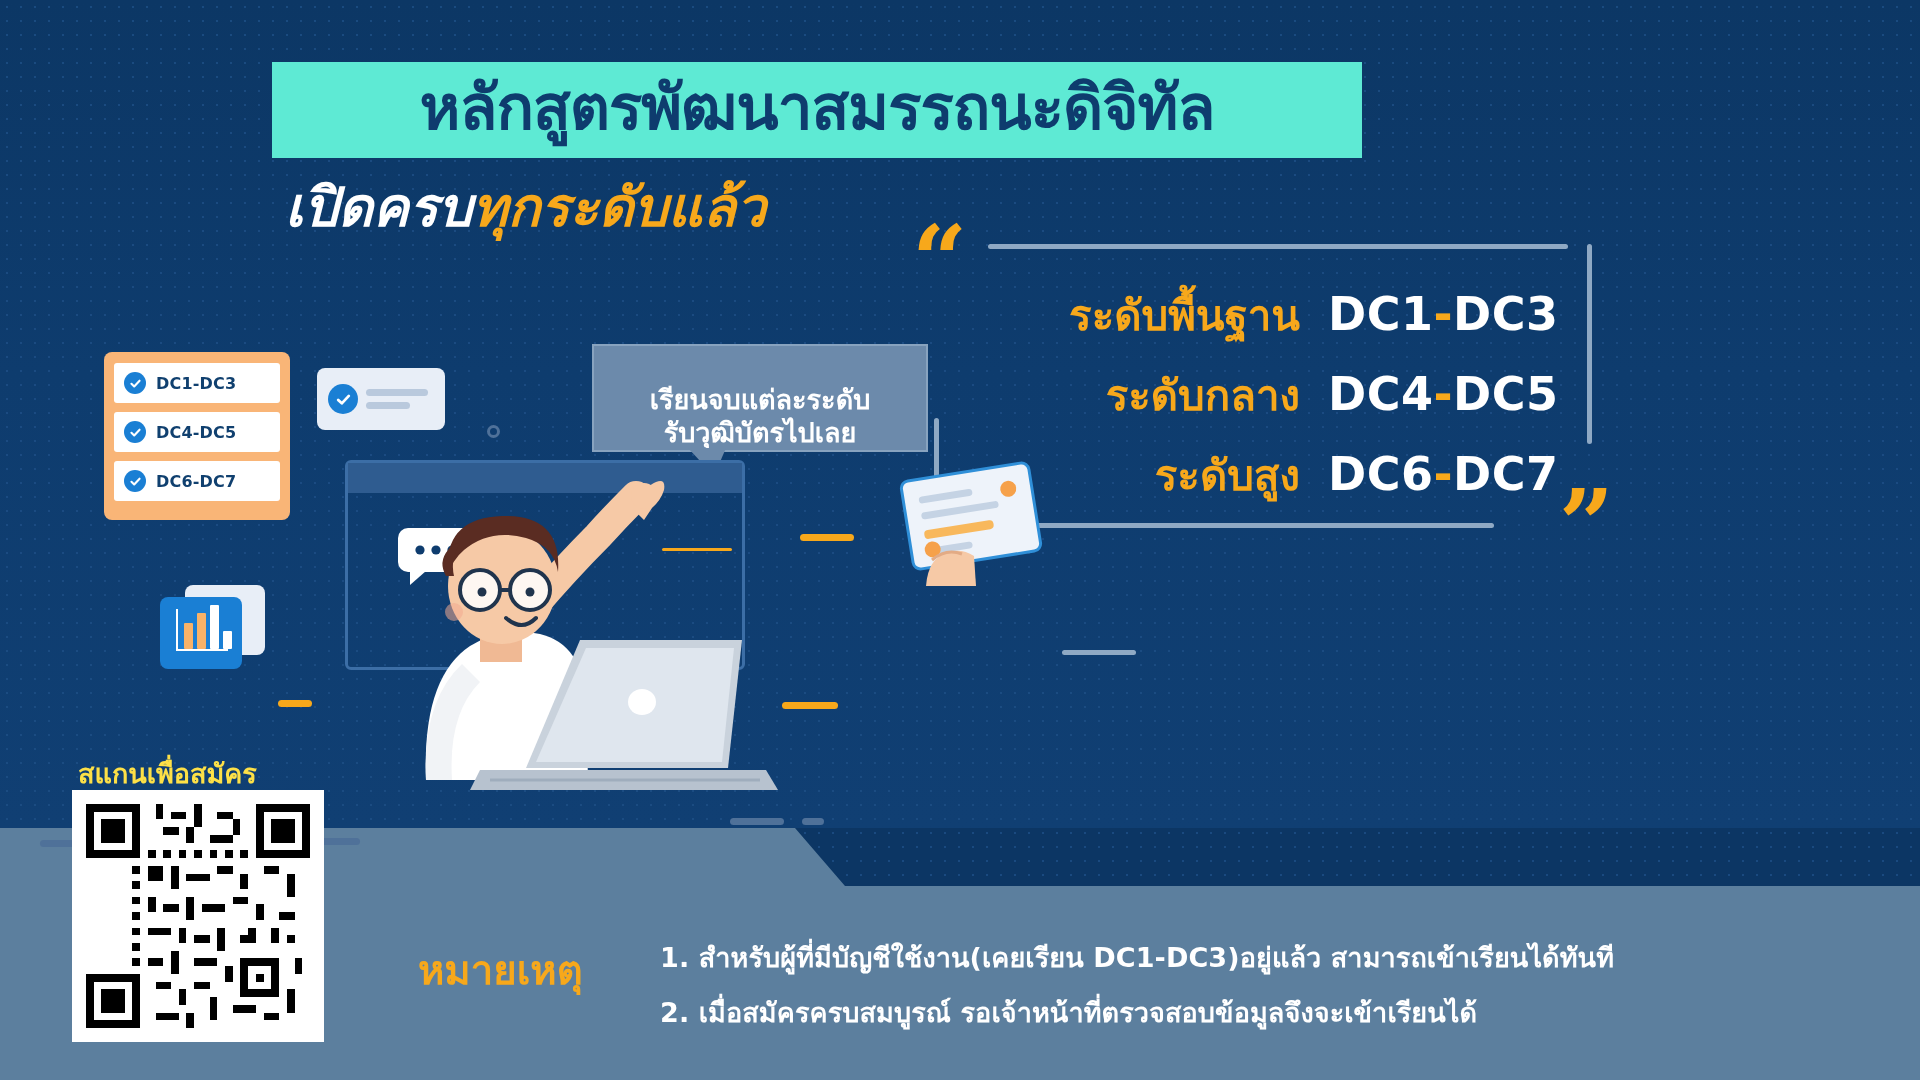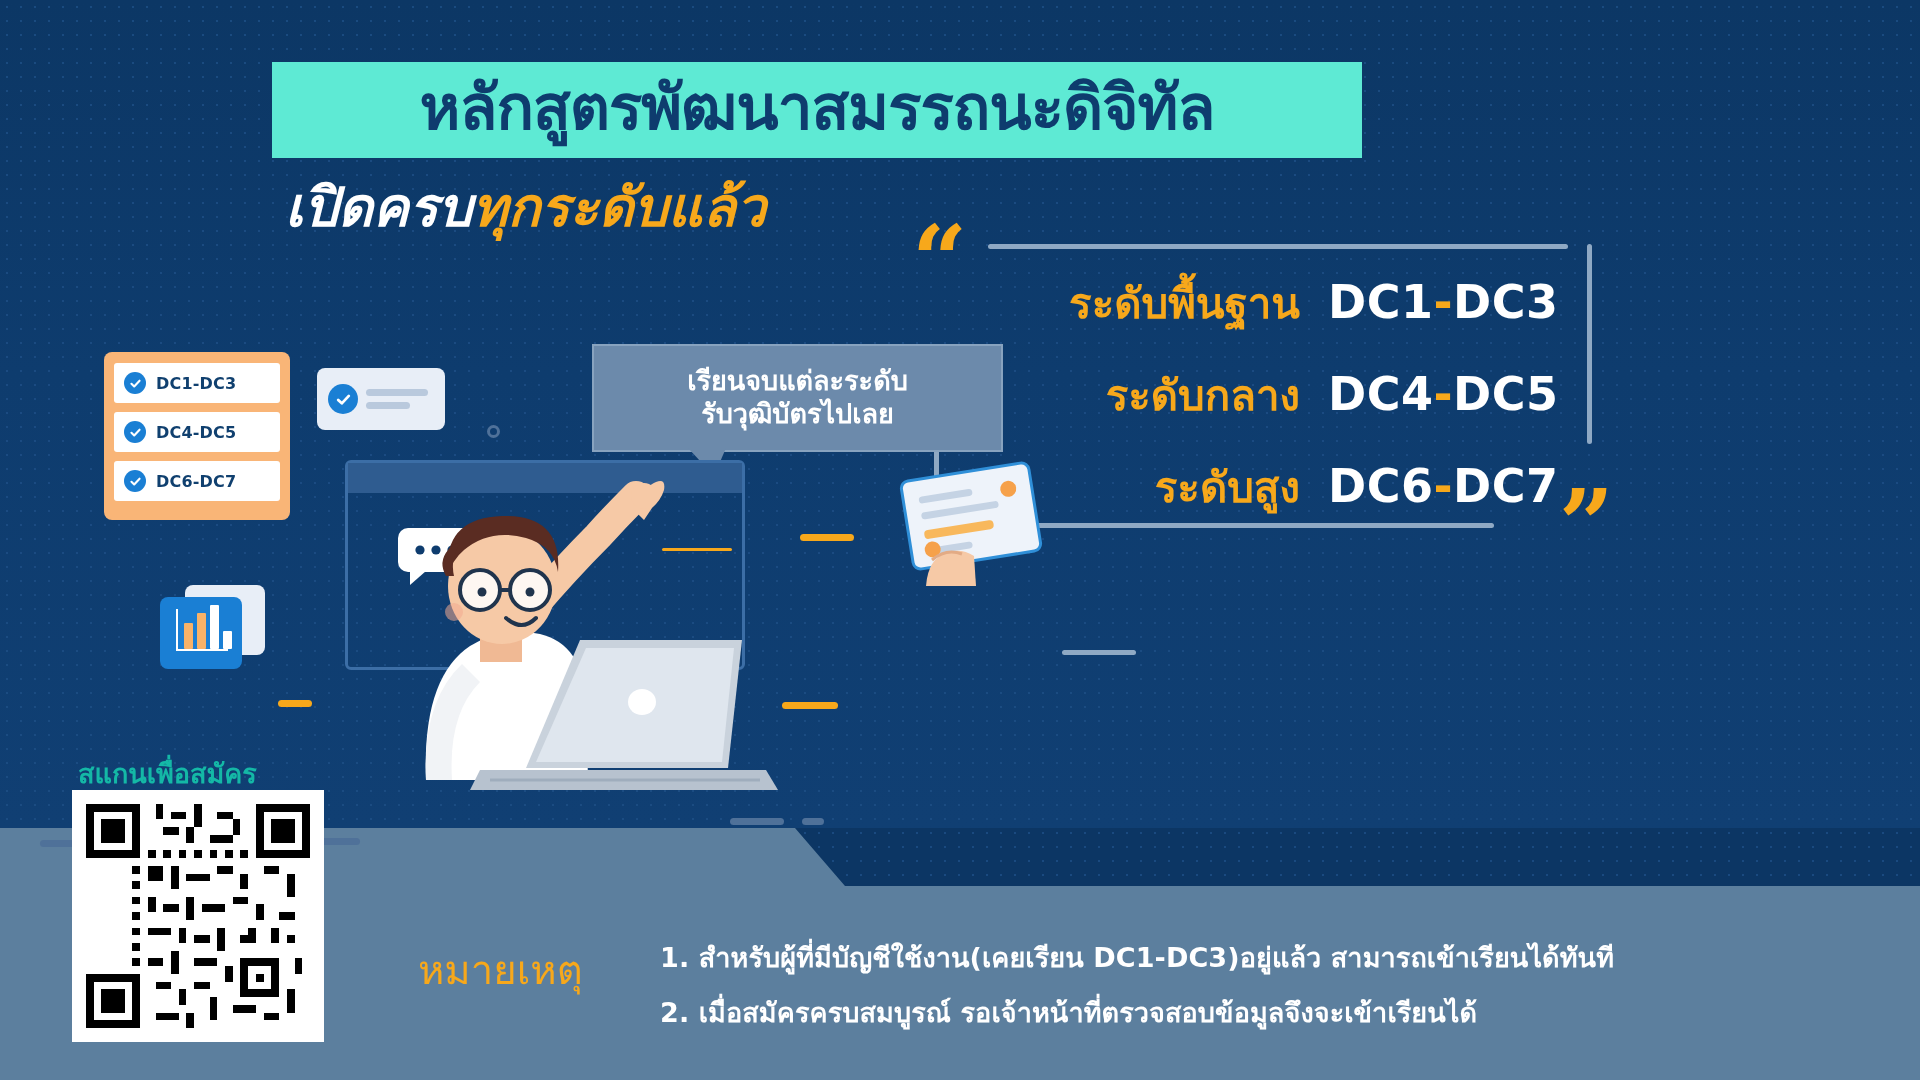"ระดับพื้นฐาน" .levels { gap: 20px -> 8px; top: 48px -> 60px }
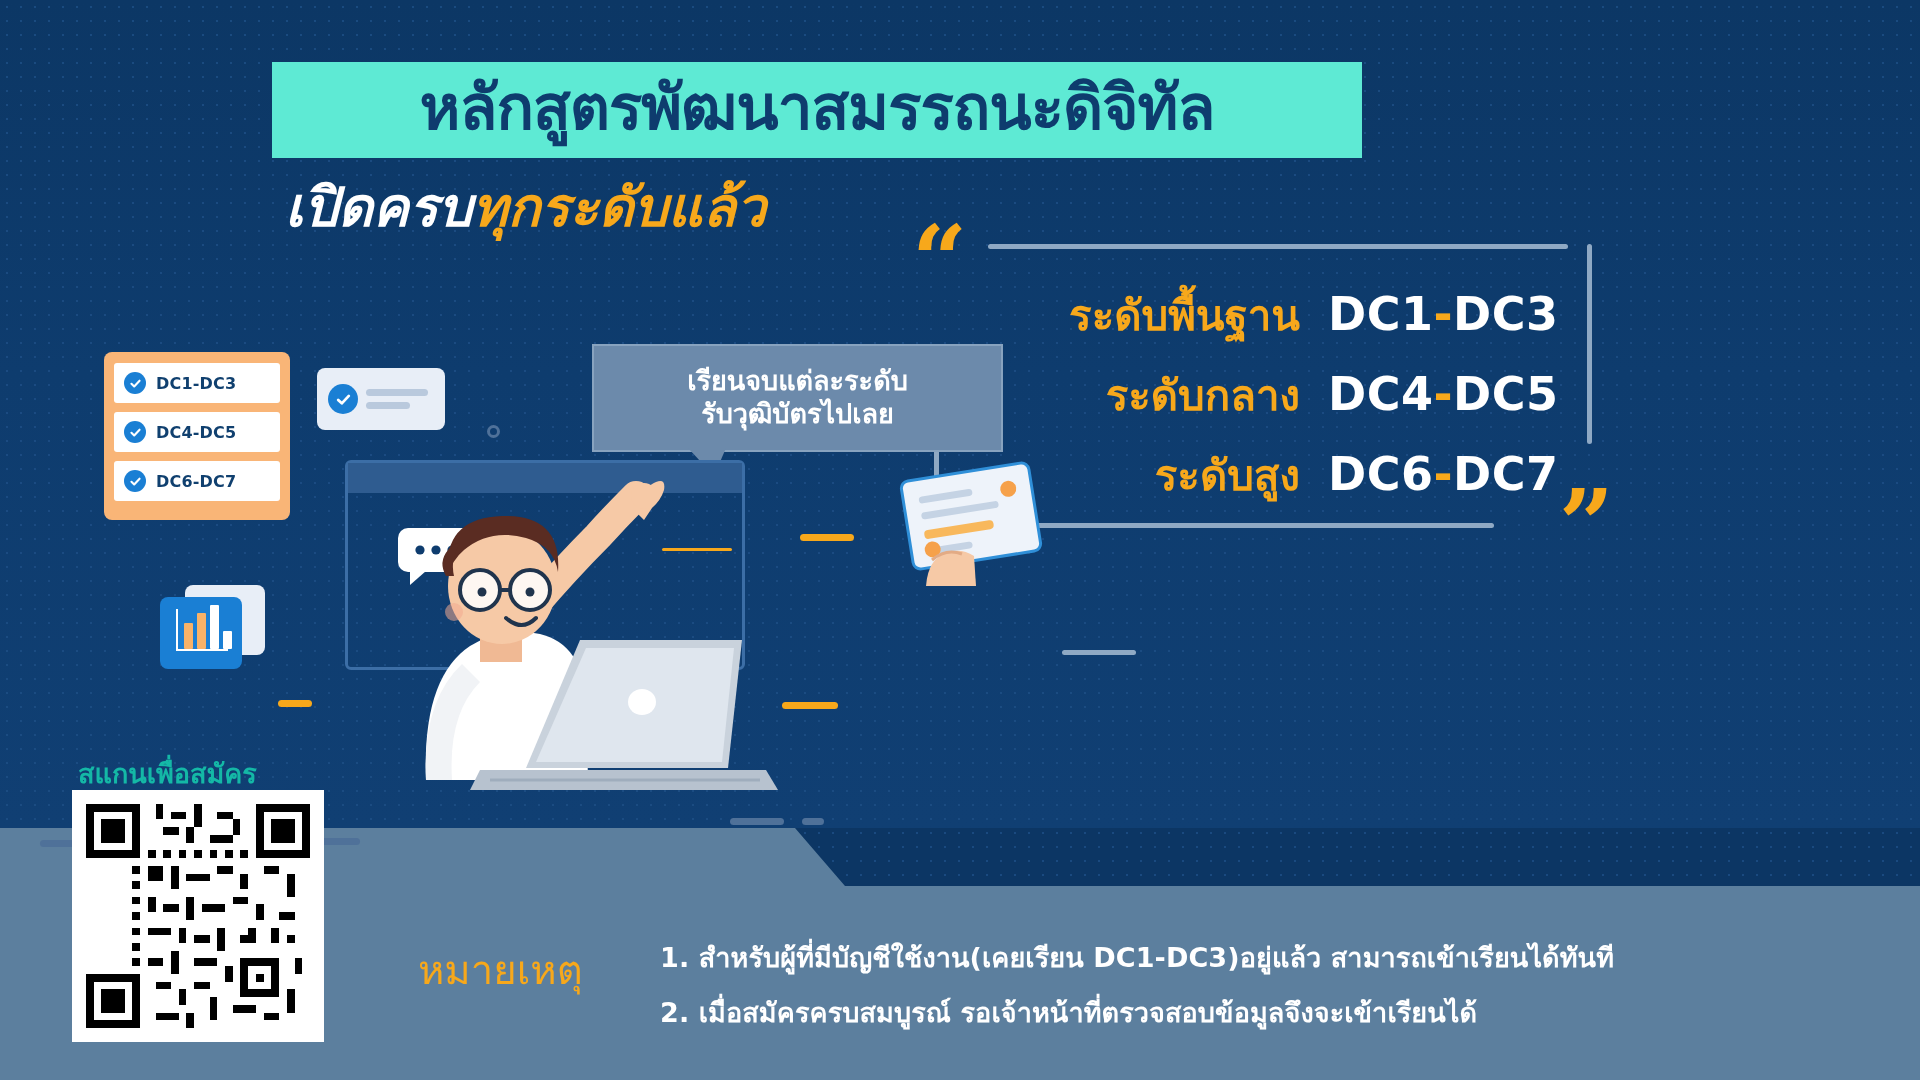"เรียนจบแต่ละระดับ" .bubble { justify-content: center -> flex-end; width: 411px -> 336px }
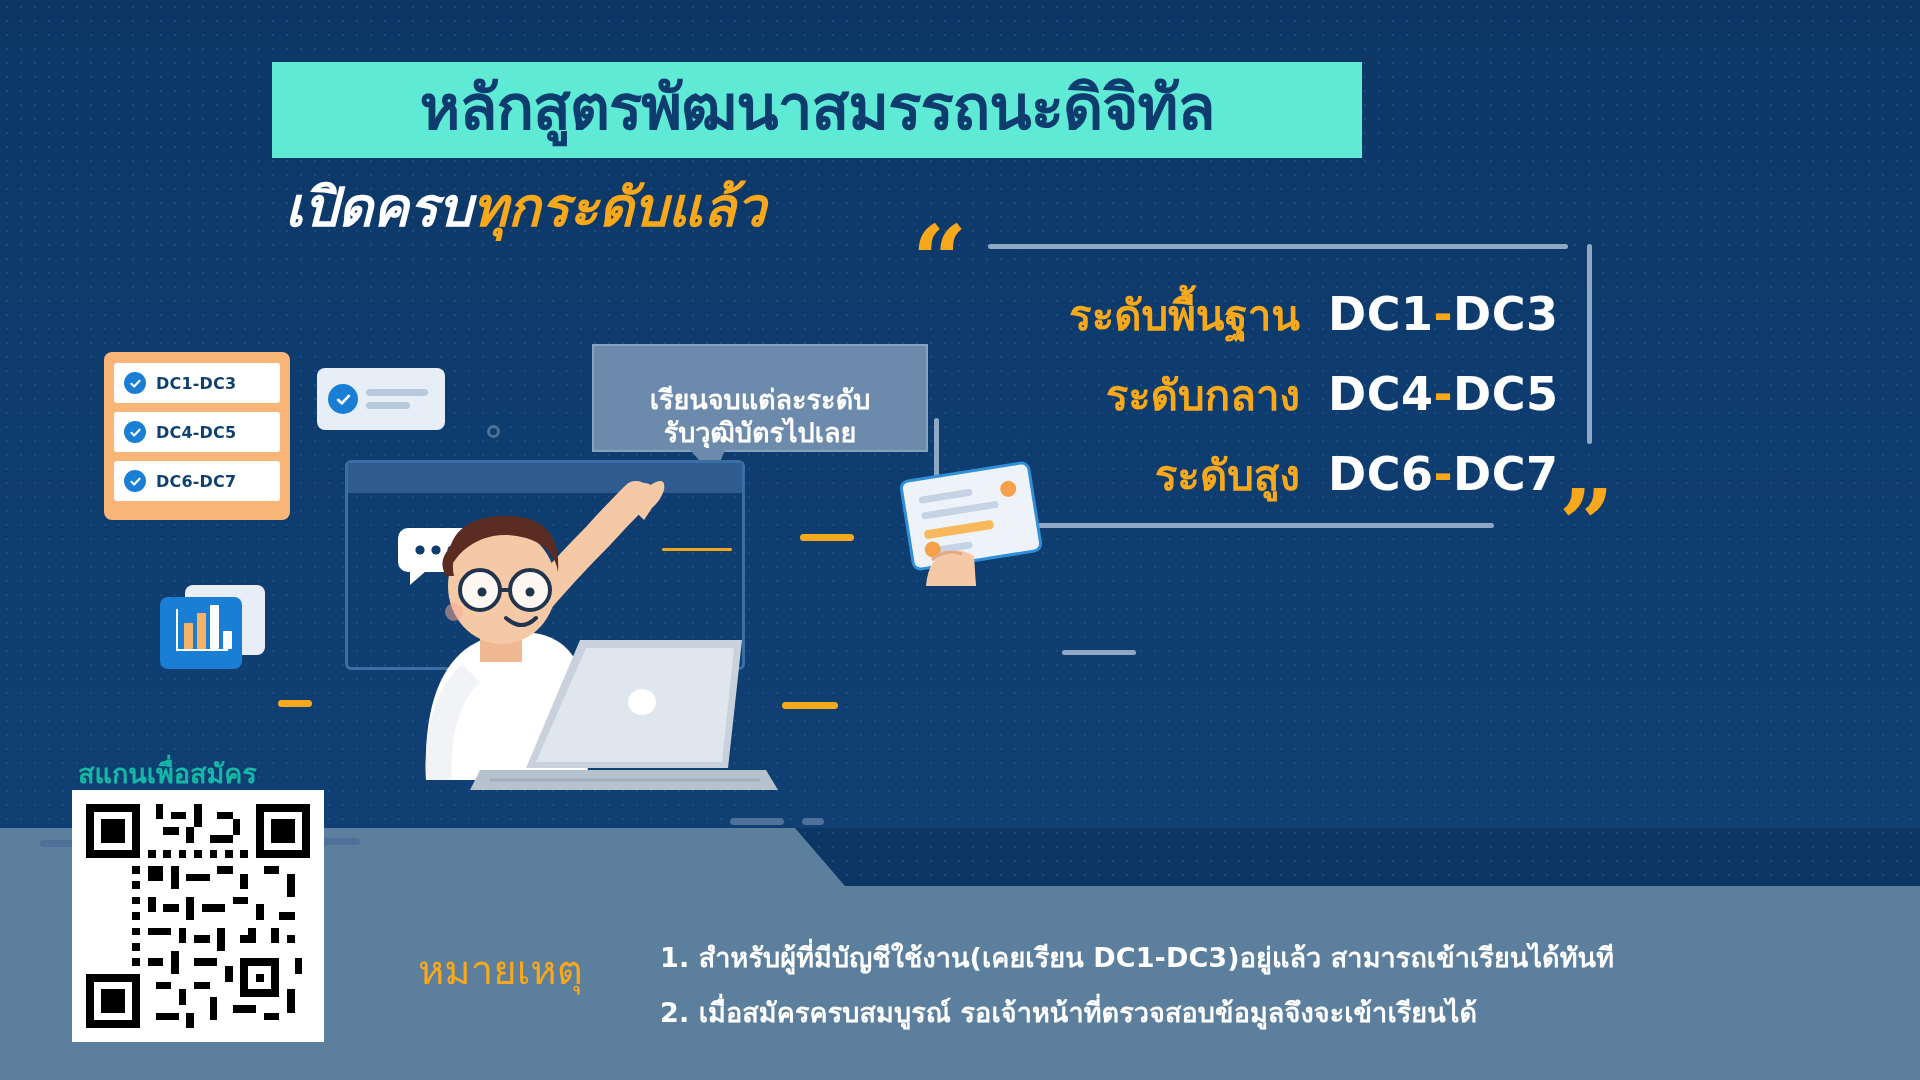"สแกนเพื่อสมัคร" .qr-label { color: #14b8a6 -> #fde047 }
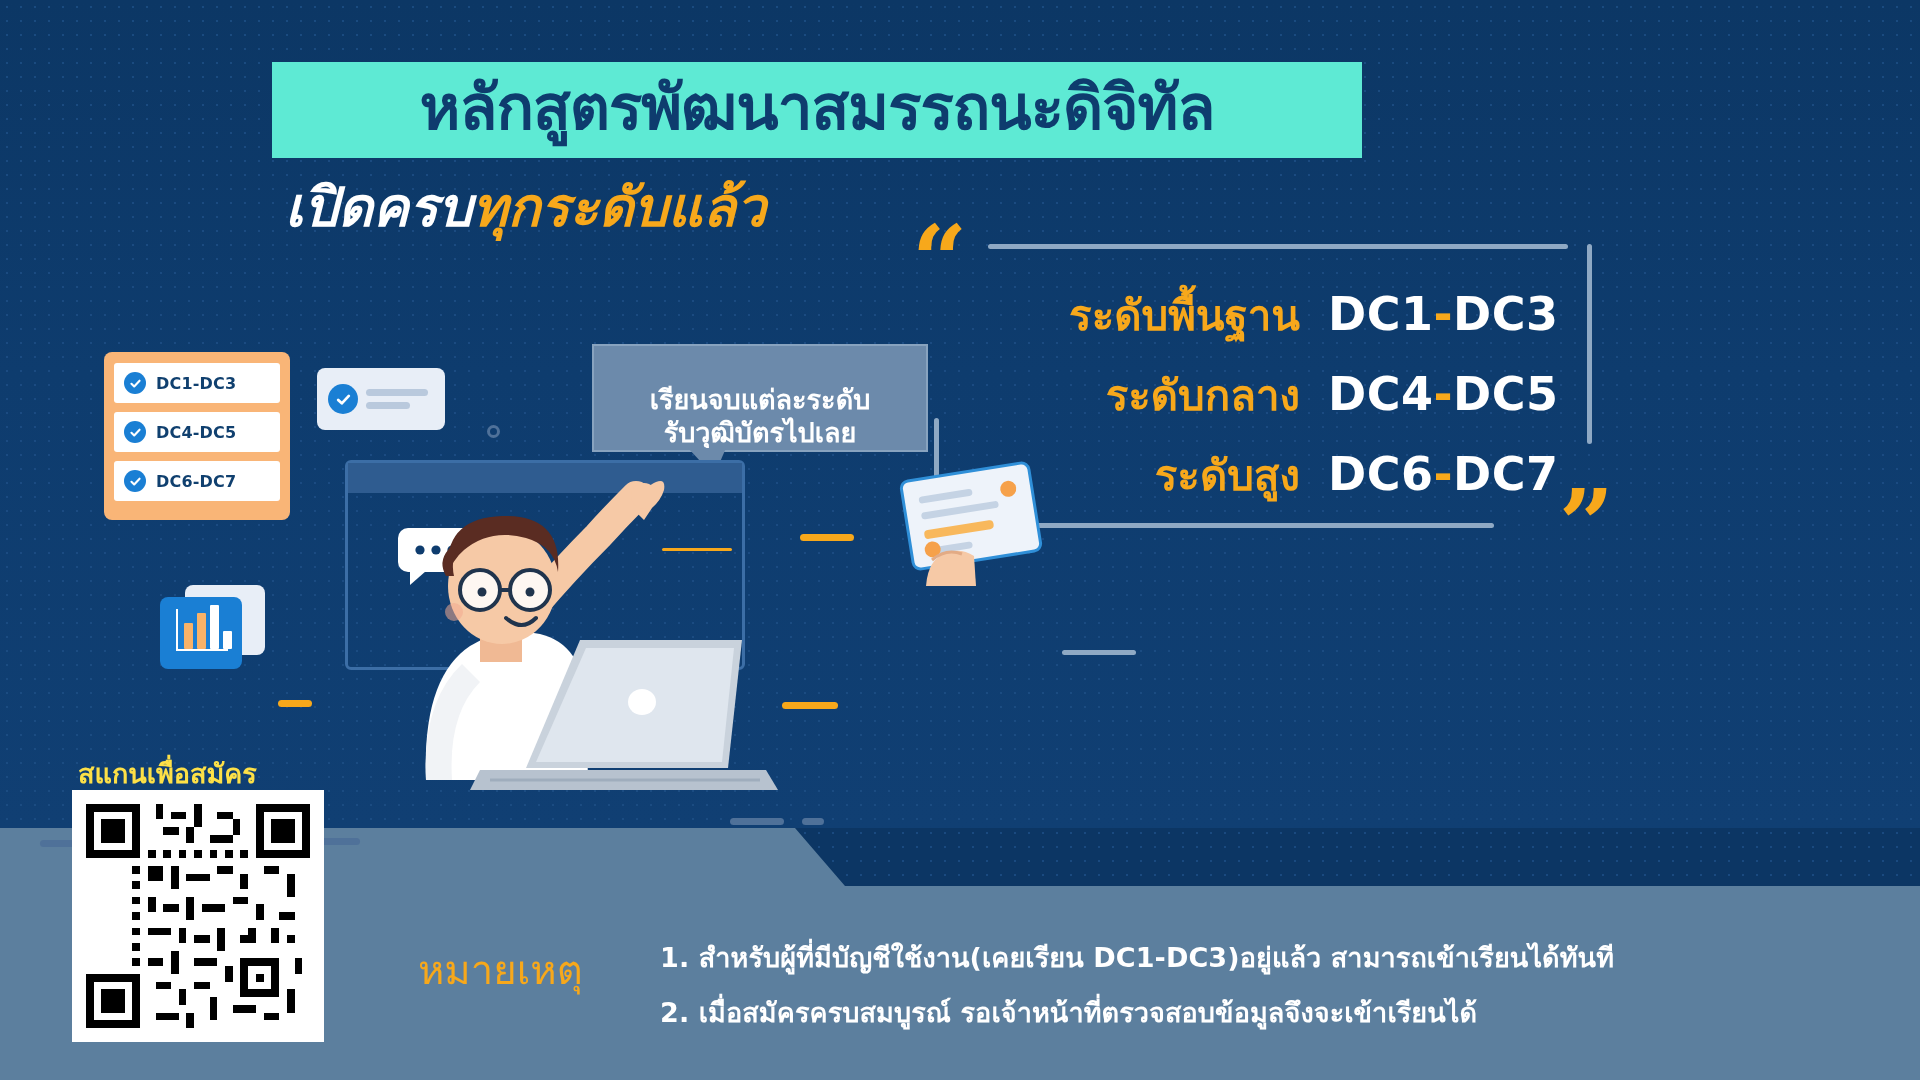"หมายเหตุ" .notes-title { font-weight: 400 -> 700 }
